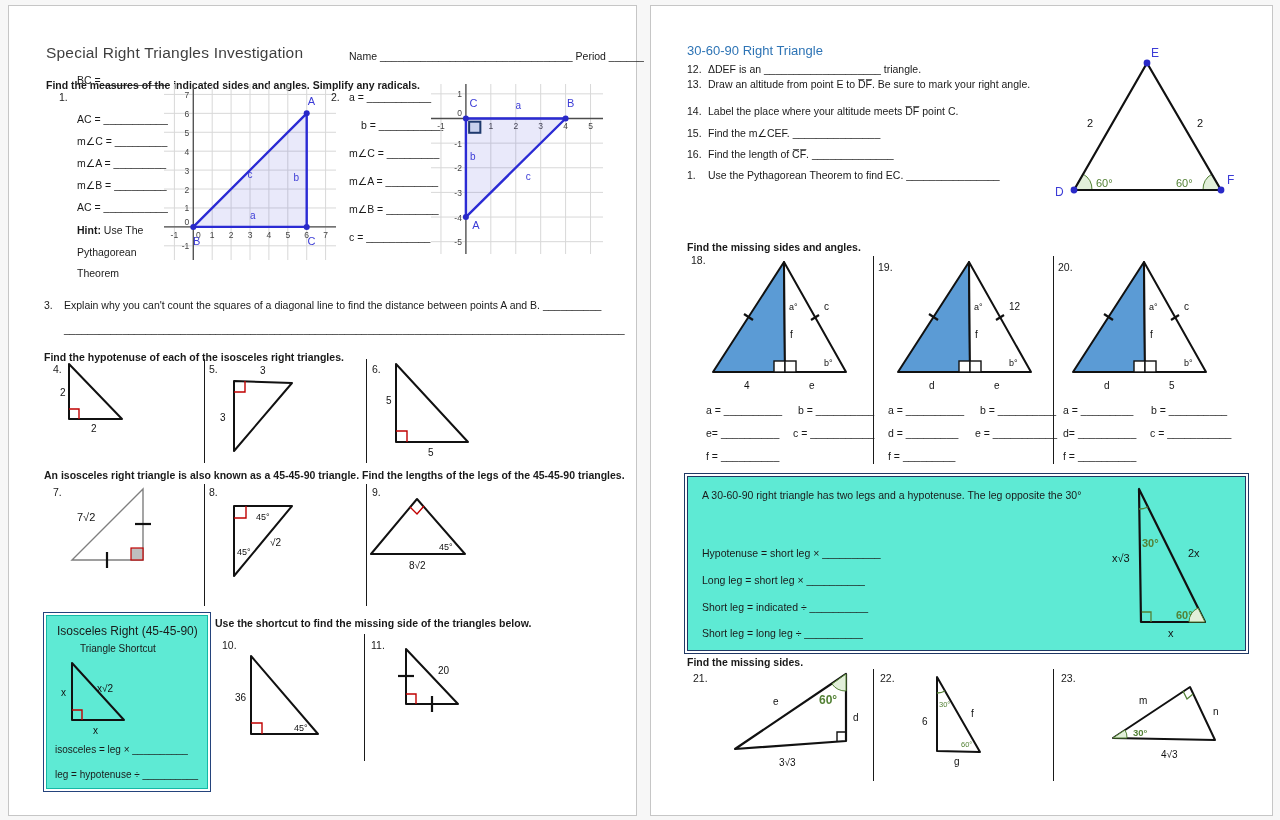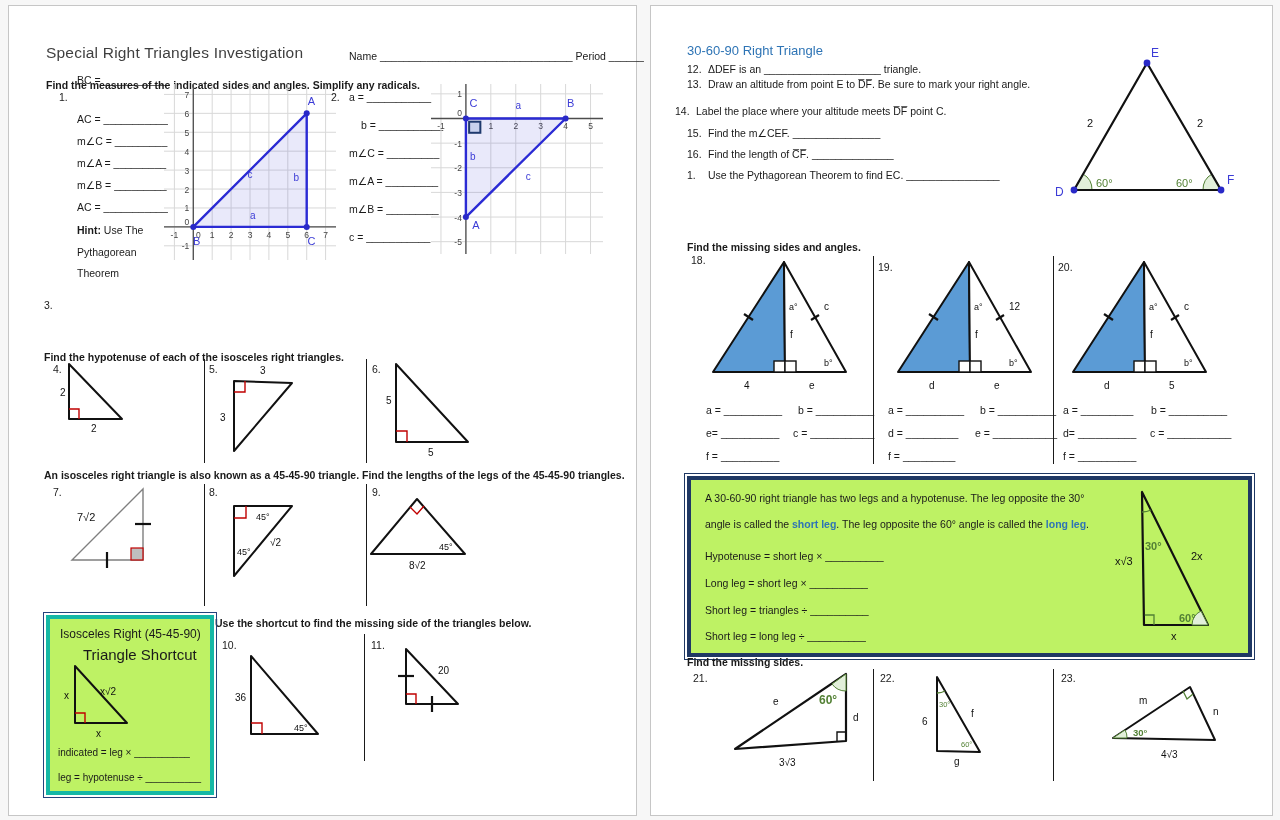"14. Label the place where" div.t { left: 24px -> 36px }
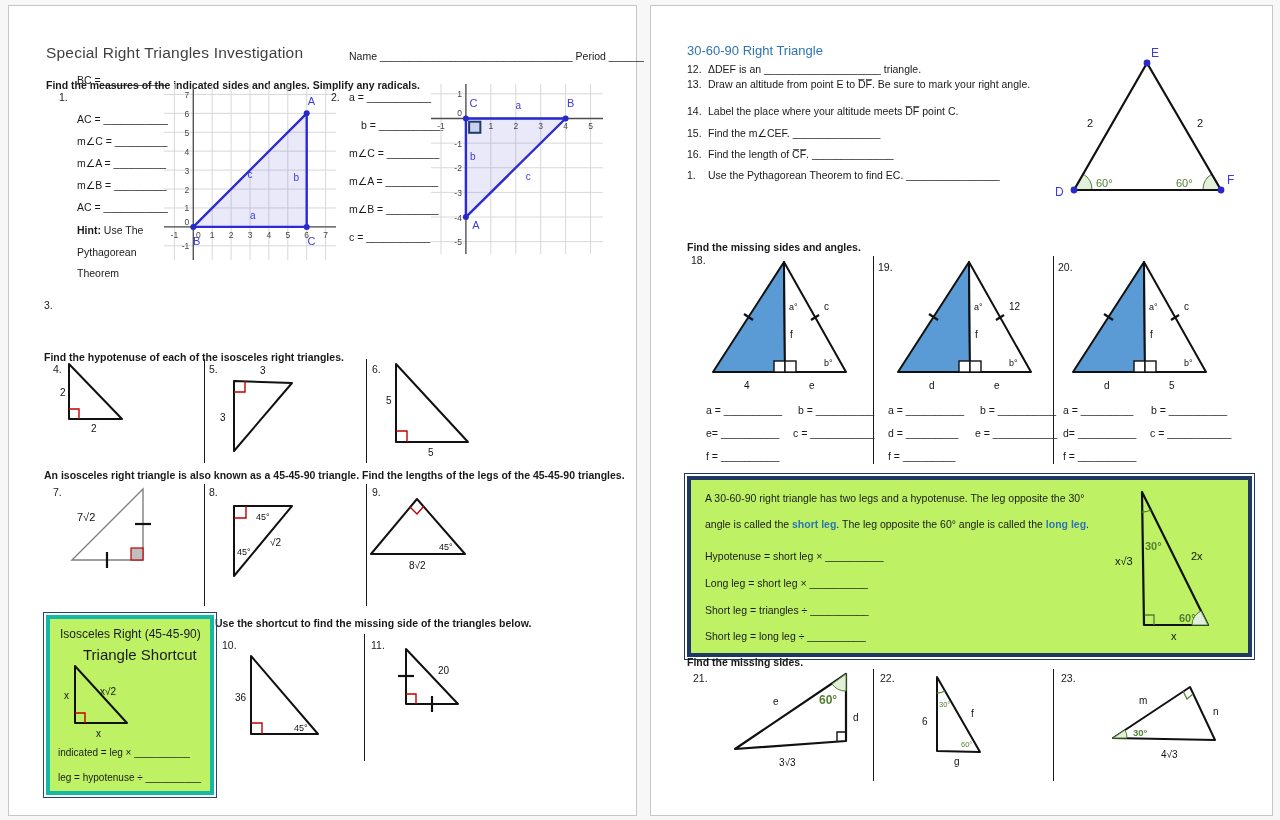"Explain why you can't count" div.t { html: none -> <div>Explain why you can't count the squares of a diagonal line to find the distance between points A and B. __________</div> }
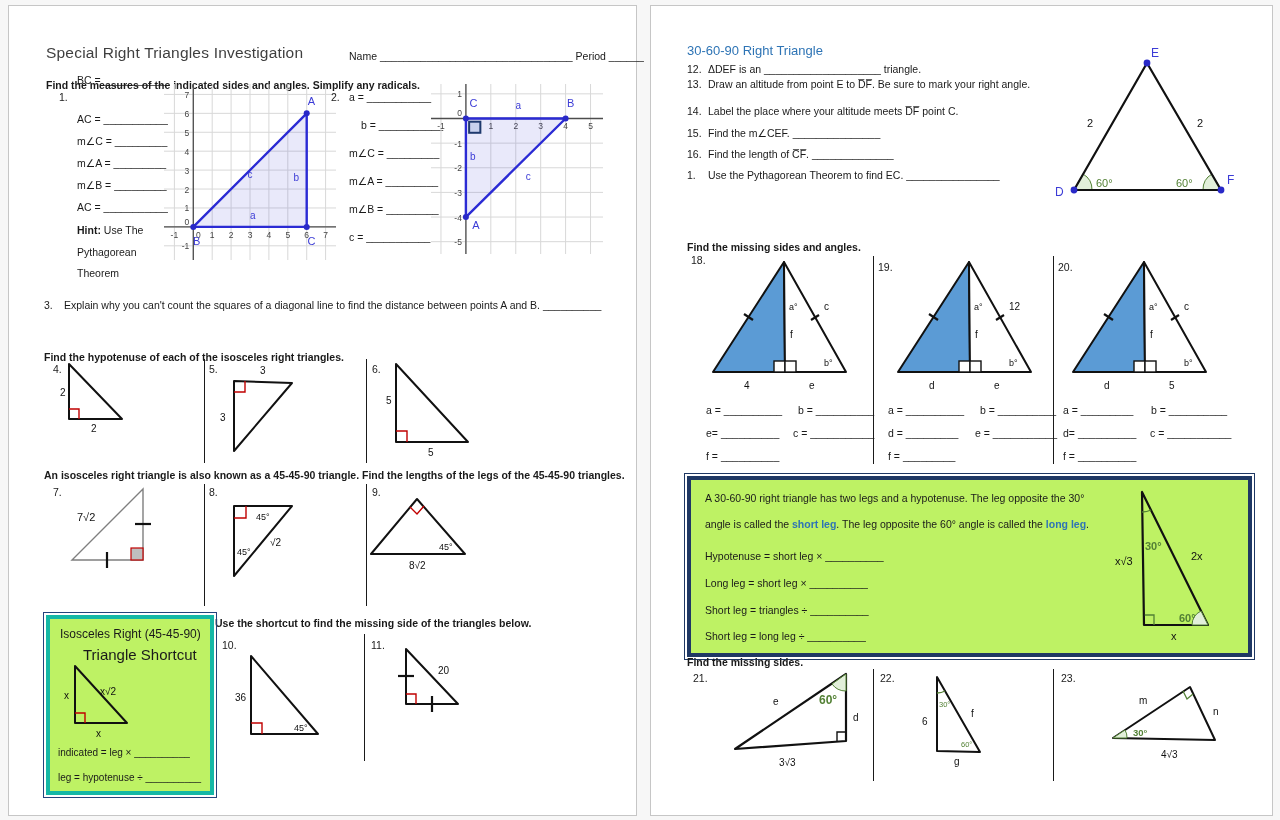"________________________________________" div.t { html: none -> <div>________________________________________________________________________________________________</div> }
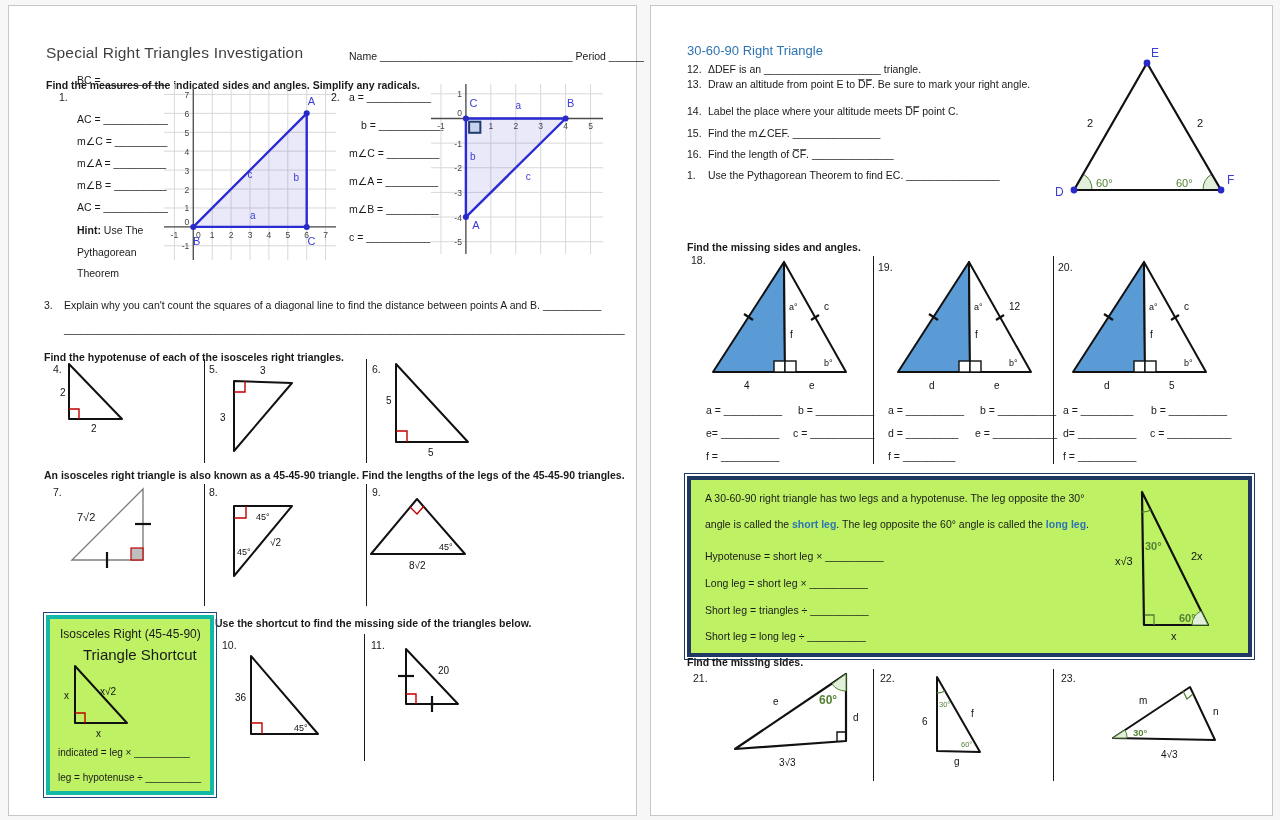"A 30-60-90 right triangle has" .box2 { background: #bef264 -> #5eead4; border: 4px solid #14b8a6 -> 1px solid #14b8a6 }
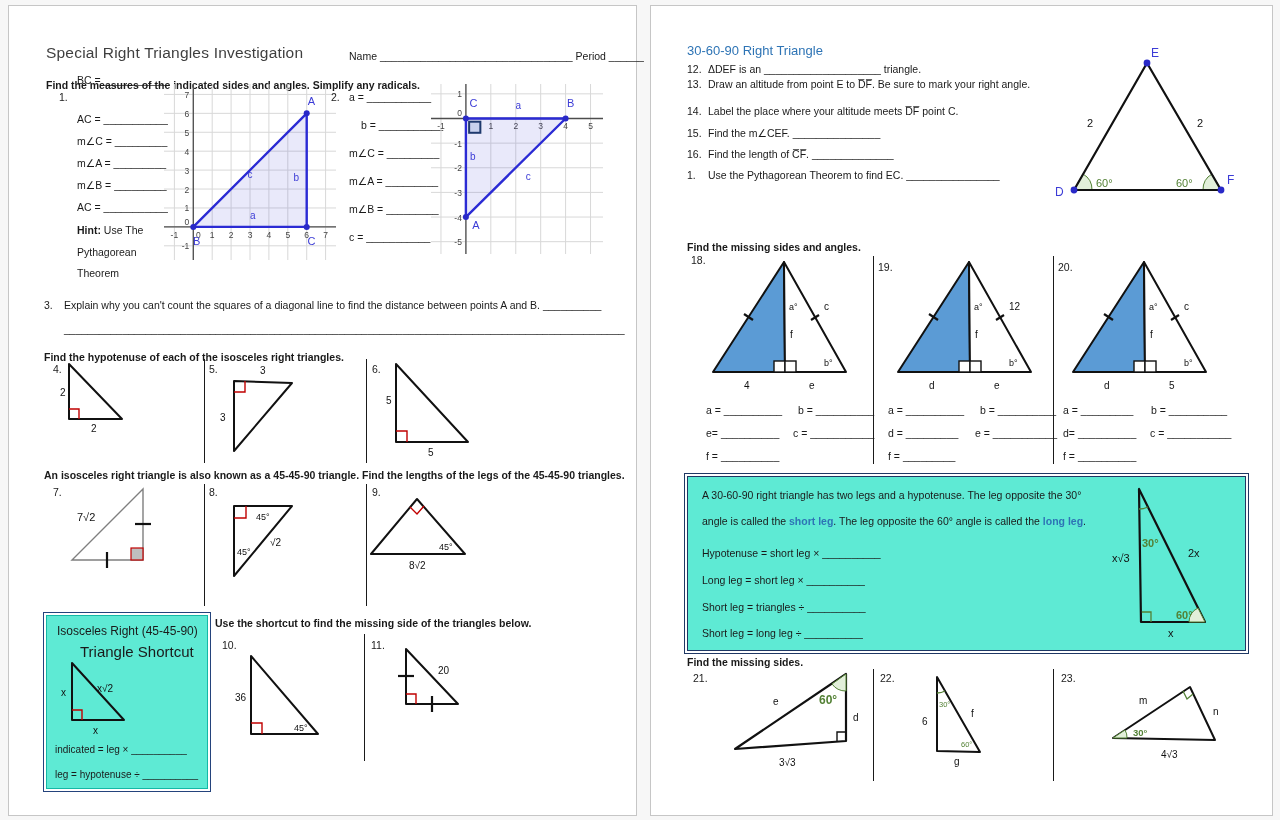"angle is called the short" div.t { html: <div><span>angle is called the </span><span>short leg</span><span>. The leg opposite the 60° angle is called the </span><span>long leg</span><span>.</span></div> -> none }
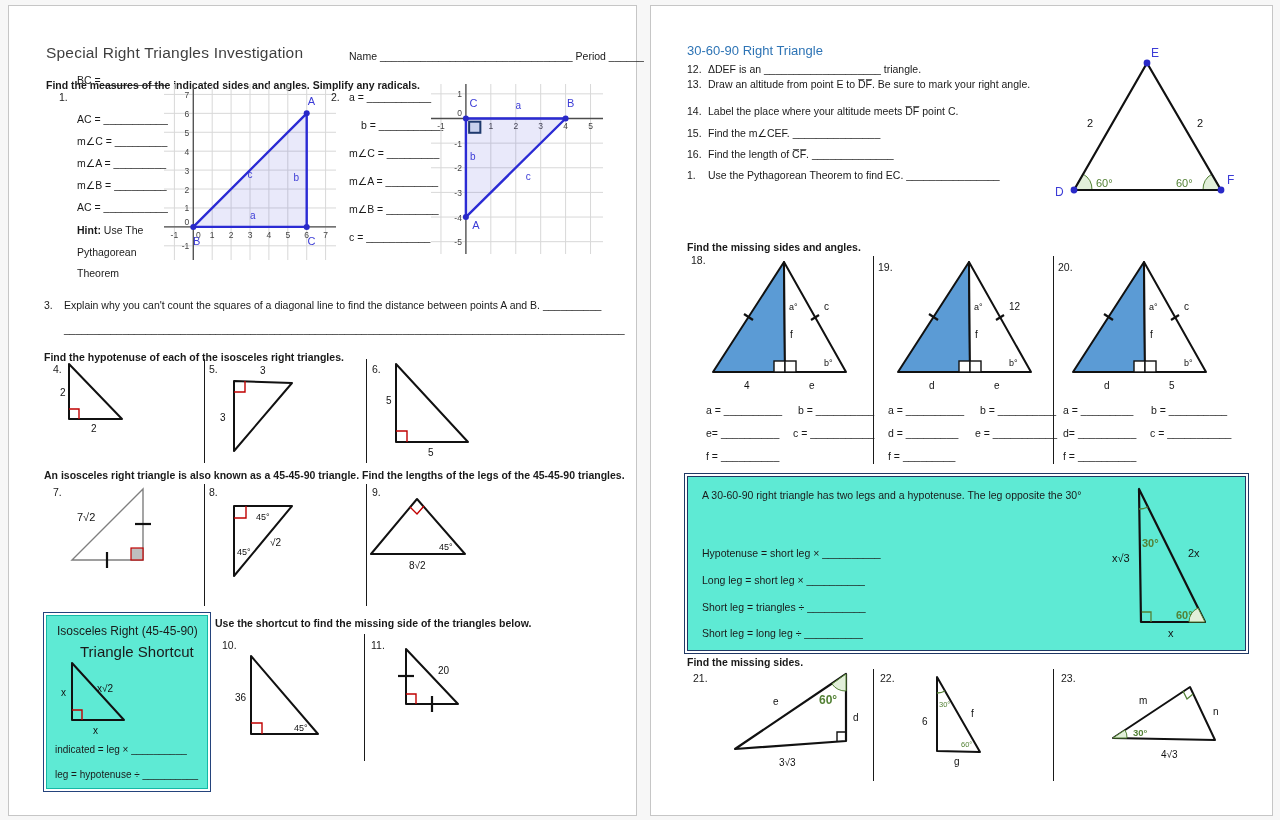"Short leg = triangles ÷" div.t { text: triangles -> indicated }
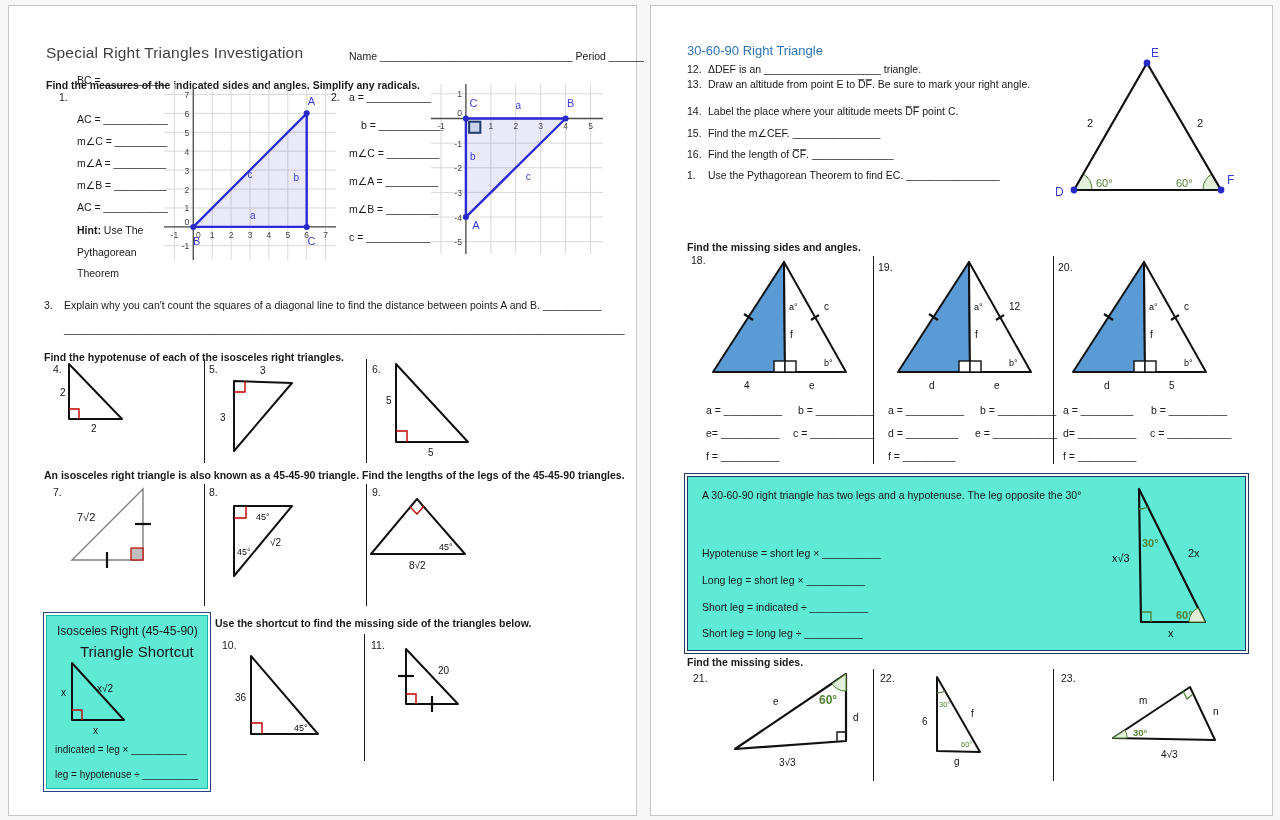"Triangle Shortcut" div.t { font-size: 15px -> 10px }
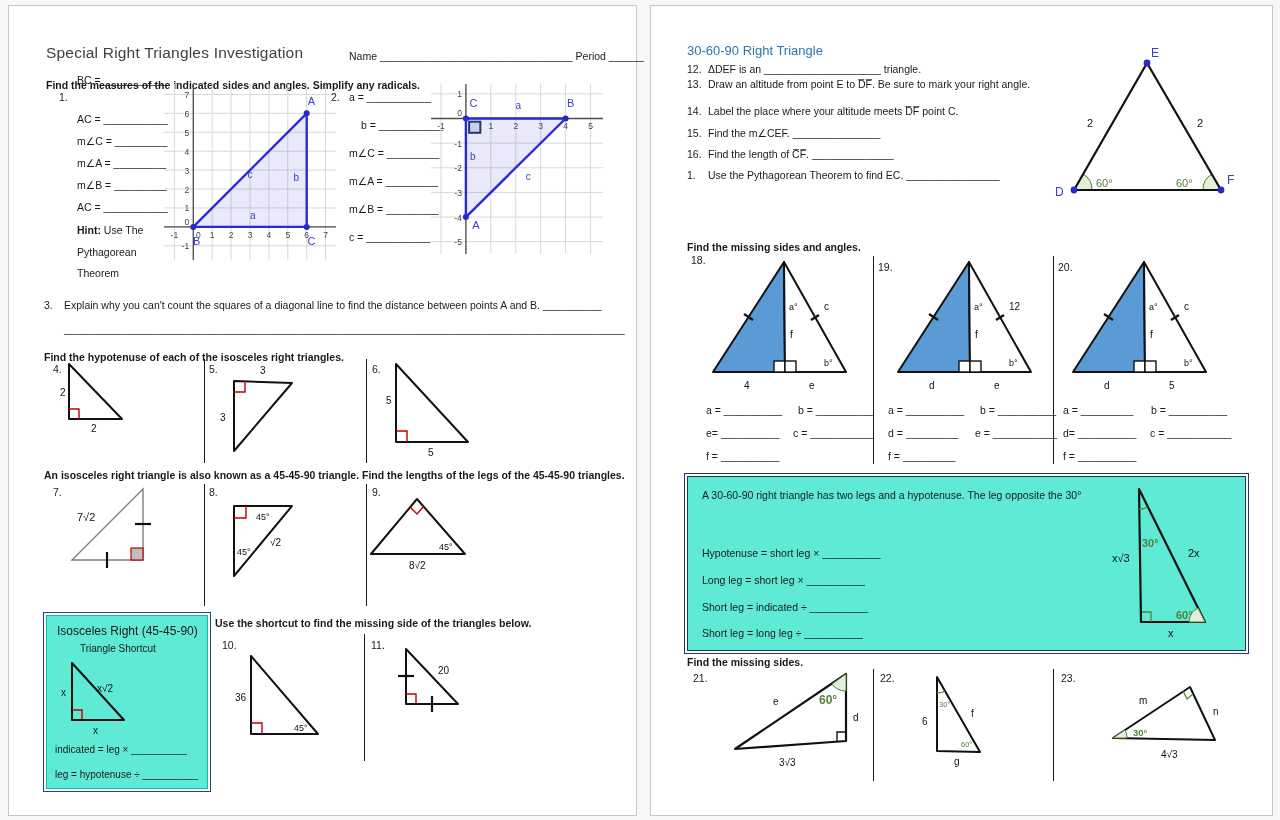"indicated = leg × __________" div.t { text: indicated -> isosceles }
